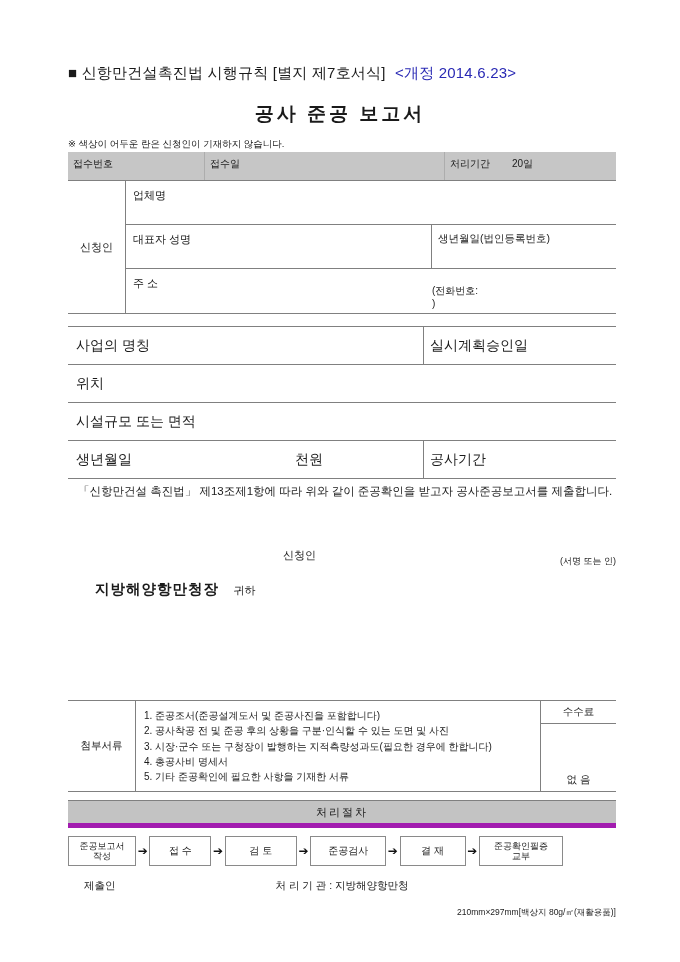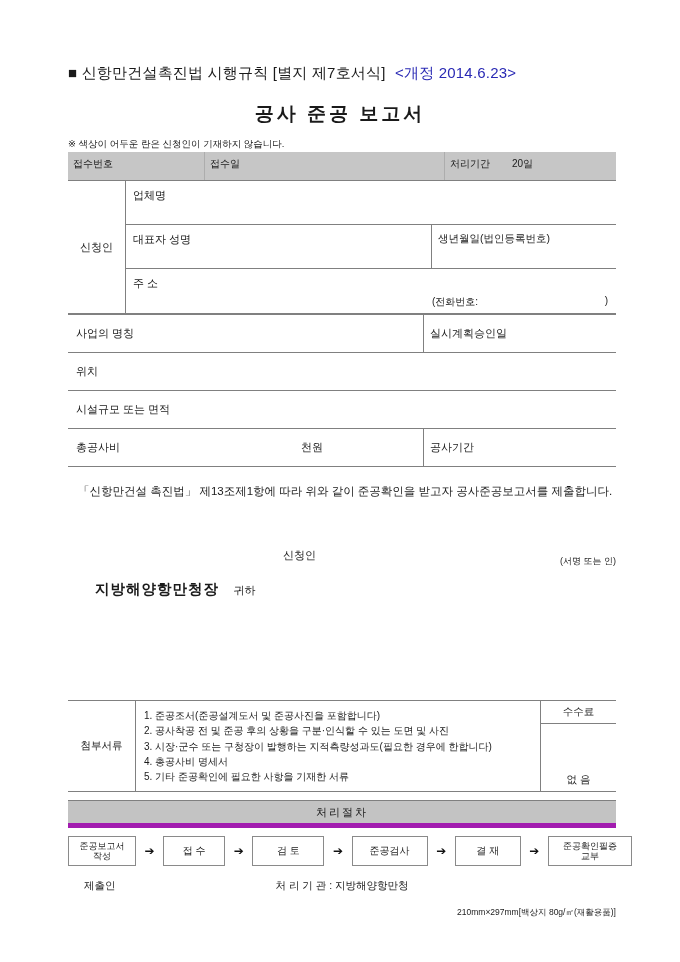"(전화번호:" .phone-line { flex-direction: none -> column }
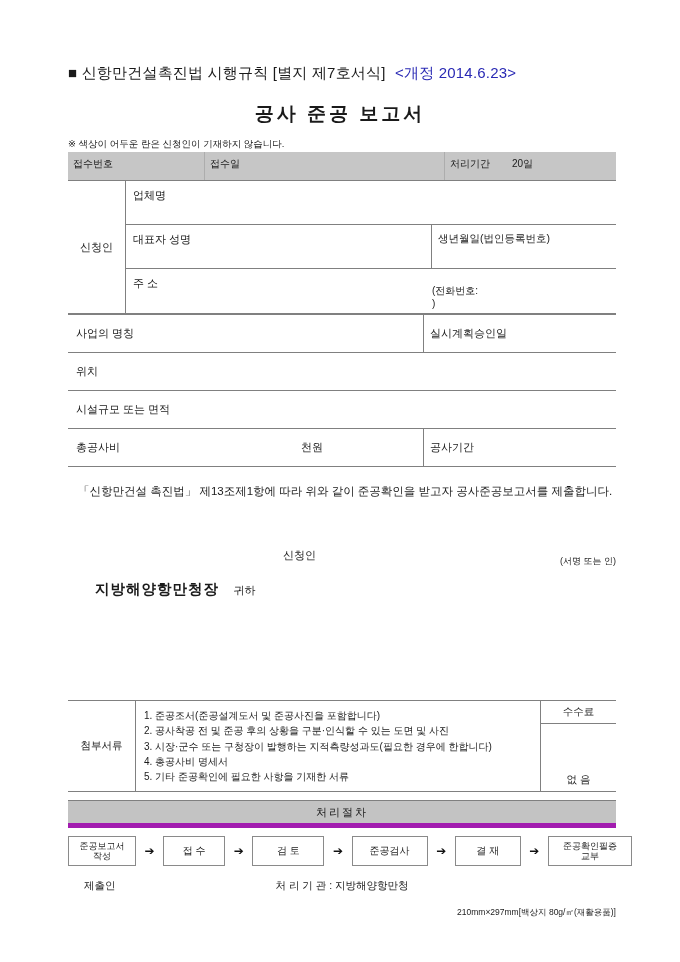"사업의 명칭" .ptable { font-size: 11px -> 14px; top: 314px -> 326px }
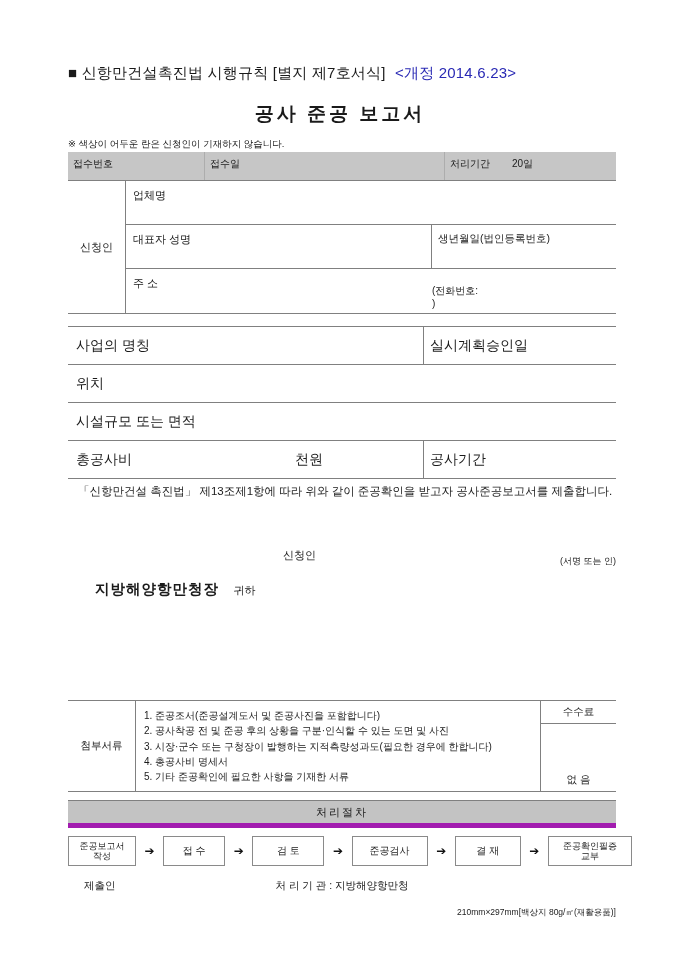"총공사비" span.p-label { text: 총공사비 -> 생년월일 }
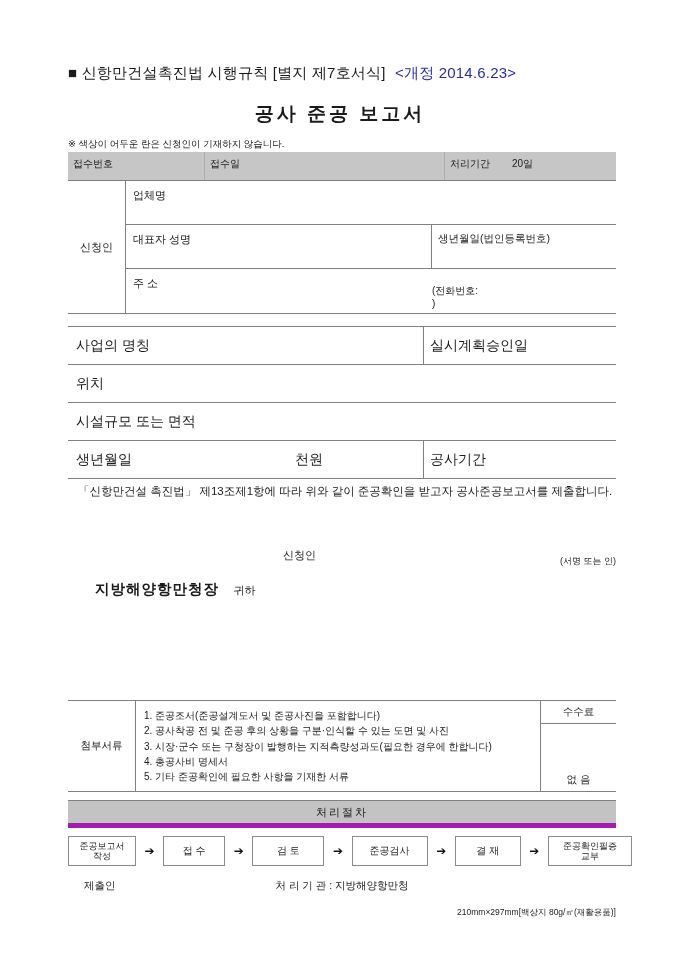"준공보고서" .flow { width: 564px -> 495px }
